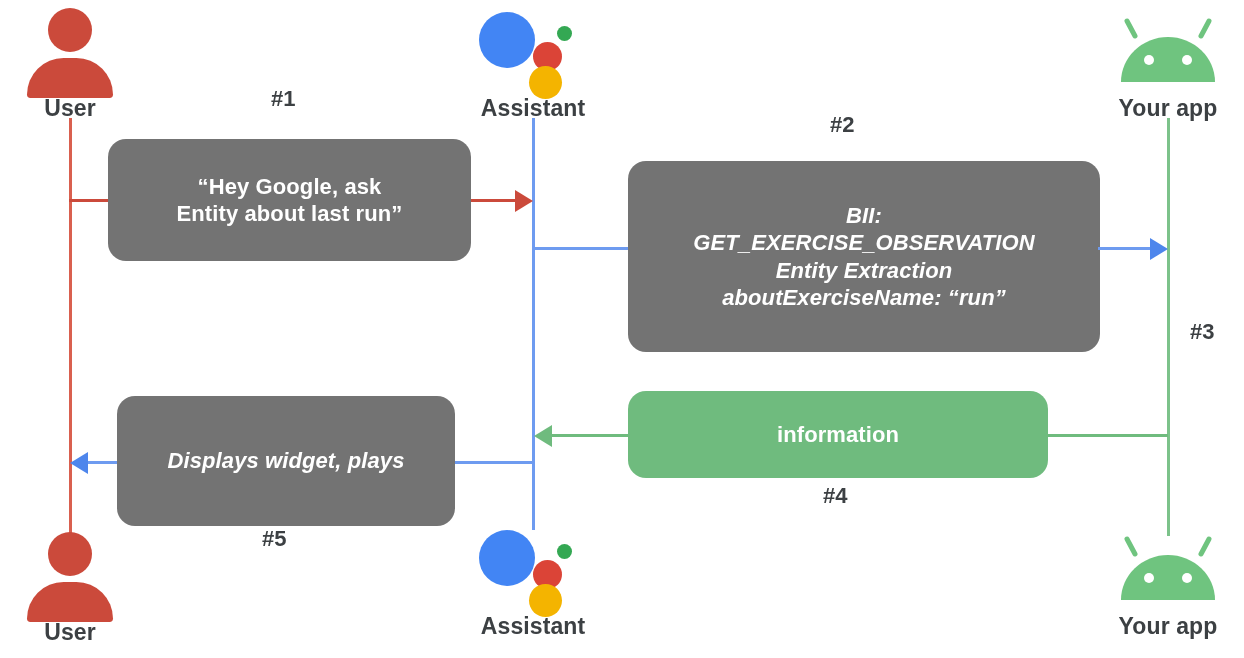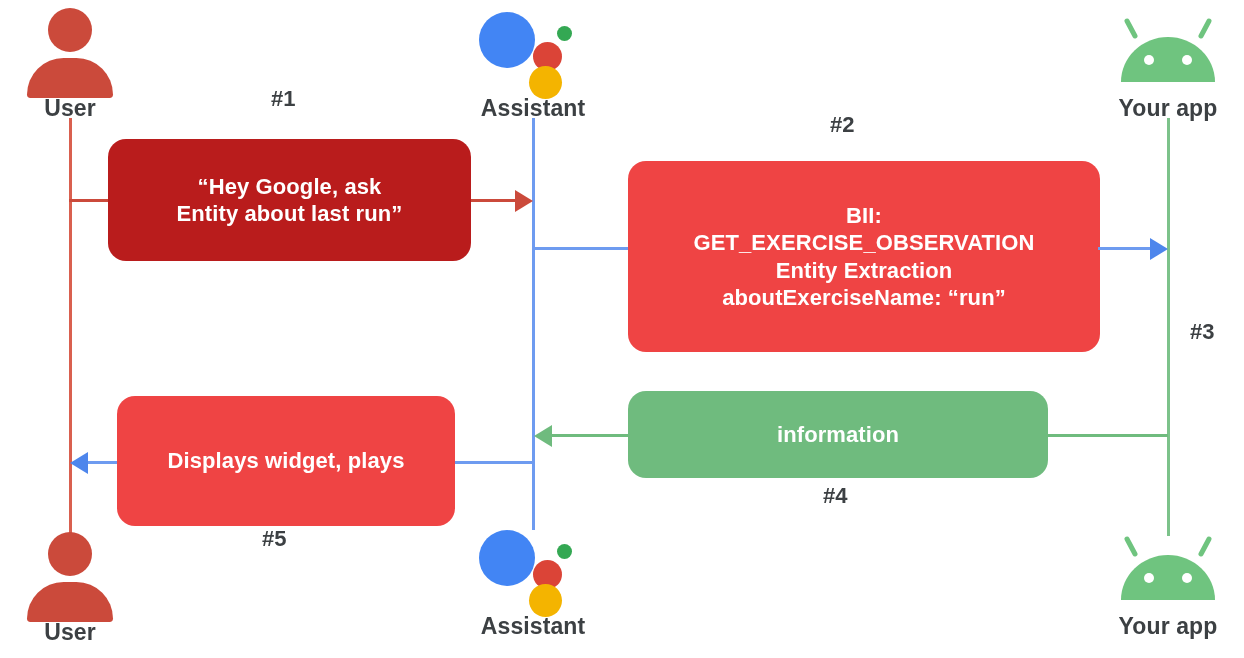"“Hey Google, ask" .box-red { background: #b91c1c -> #737373 }
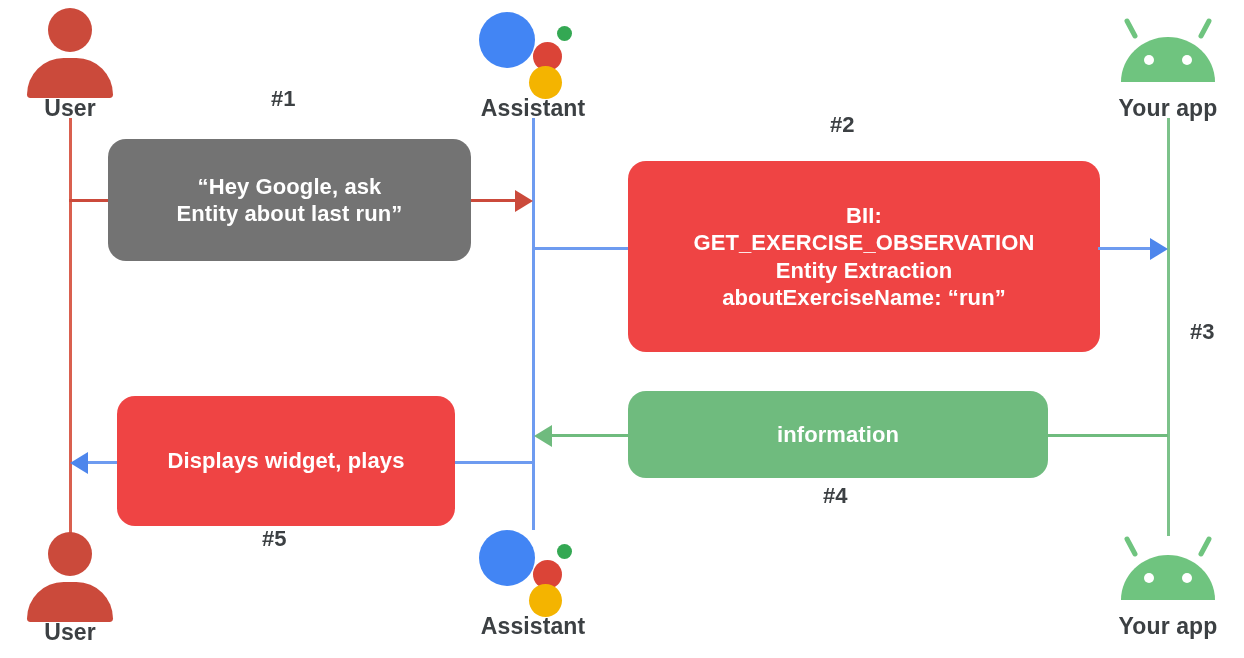"BII:" .box-blue { background: #ef4444 -> #737373; font-style: none -> italic }
